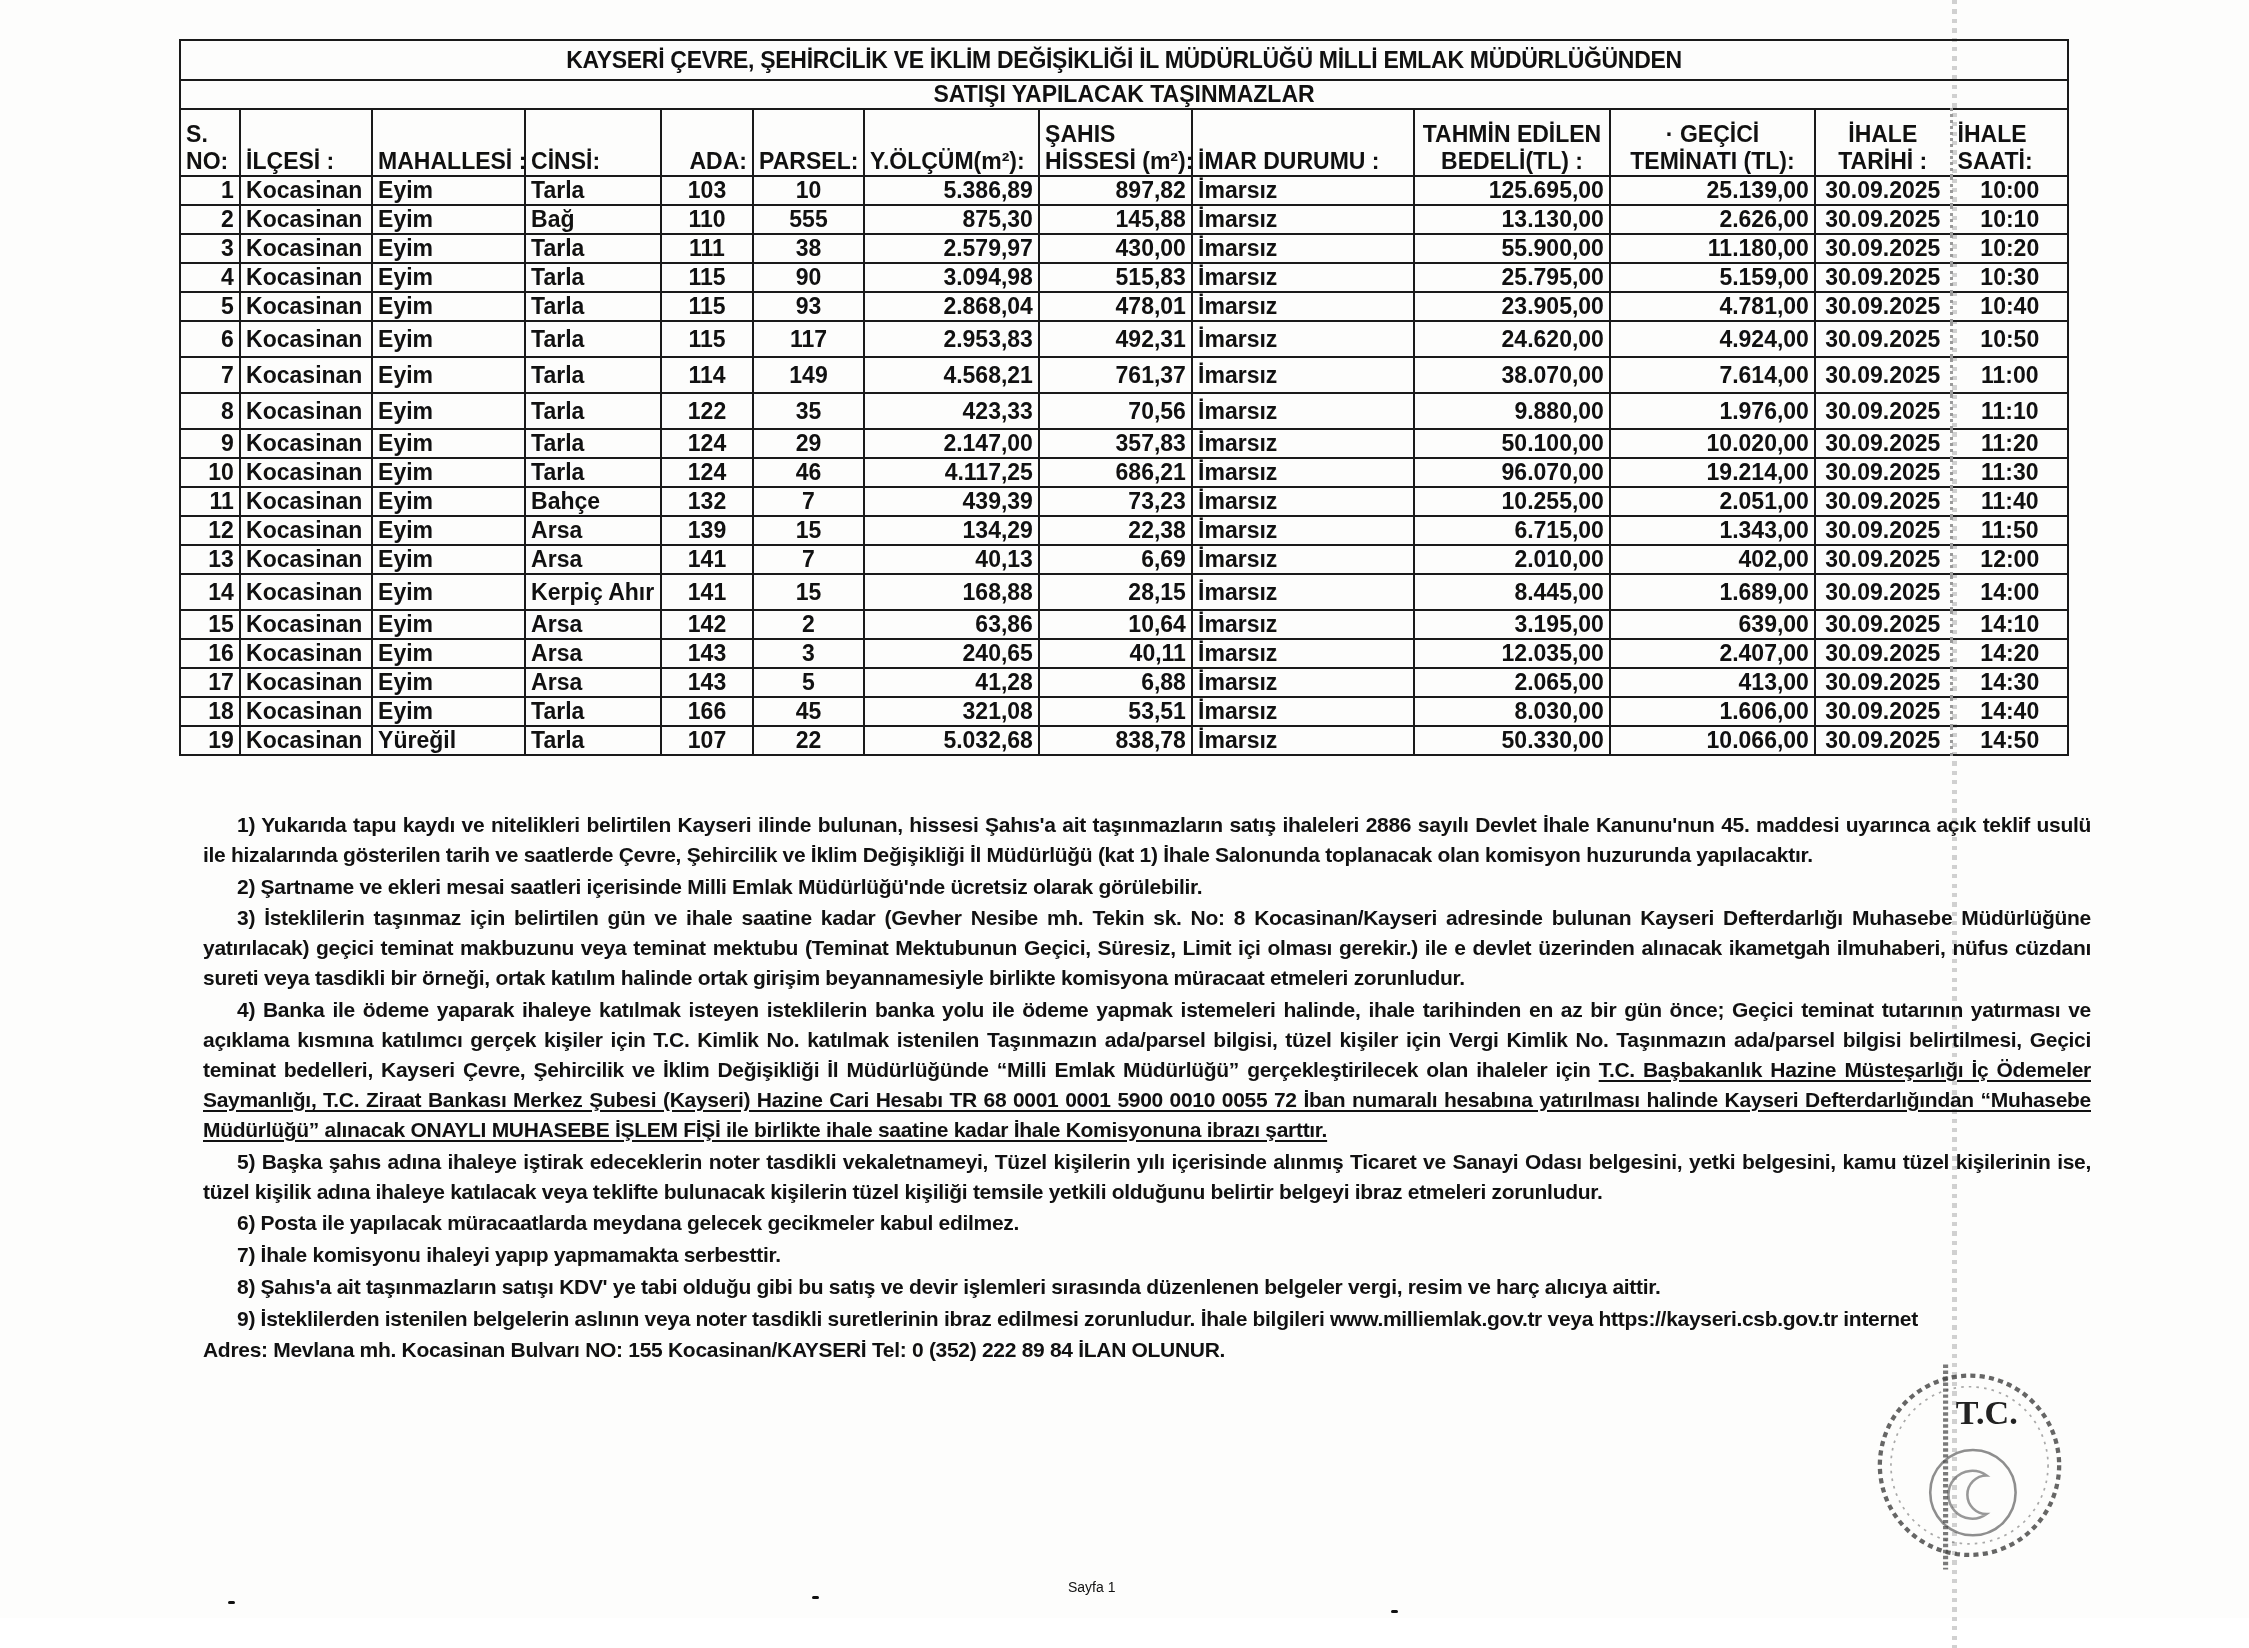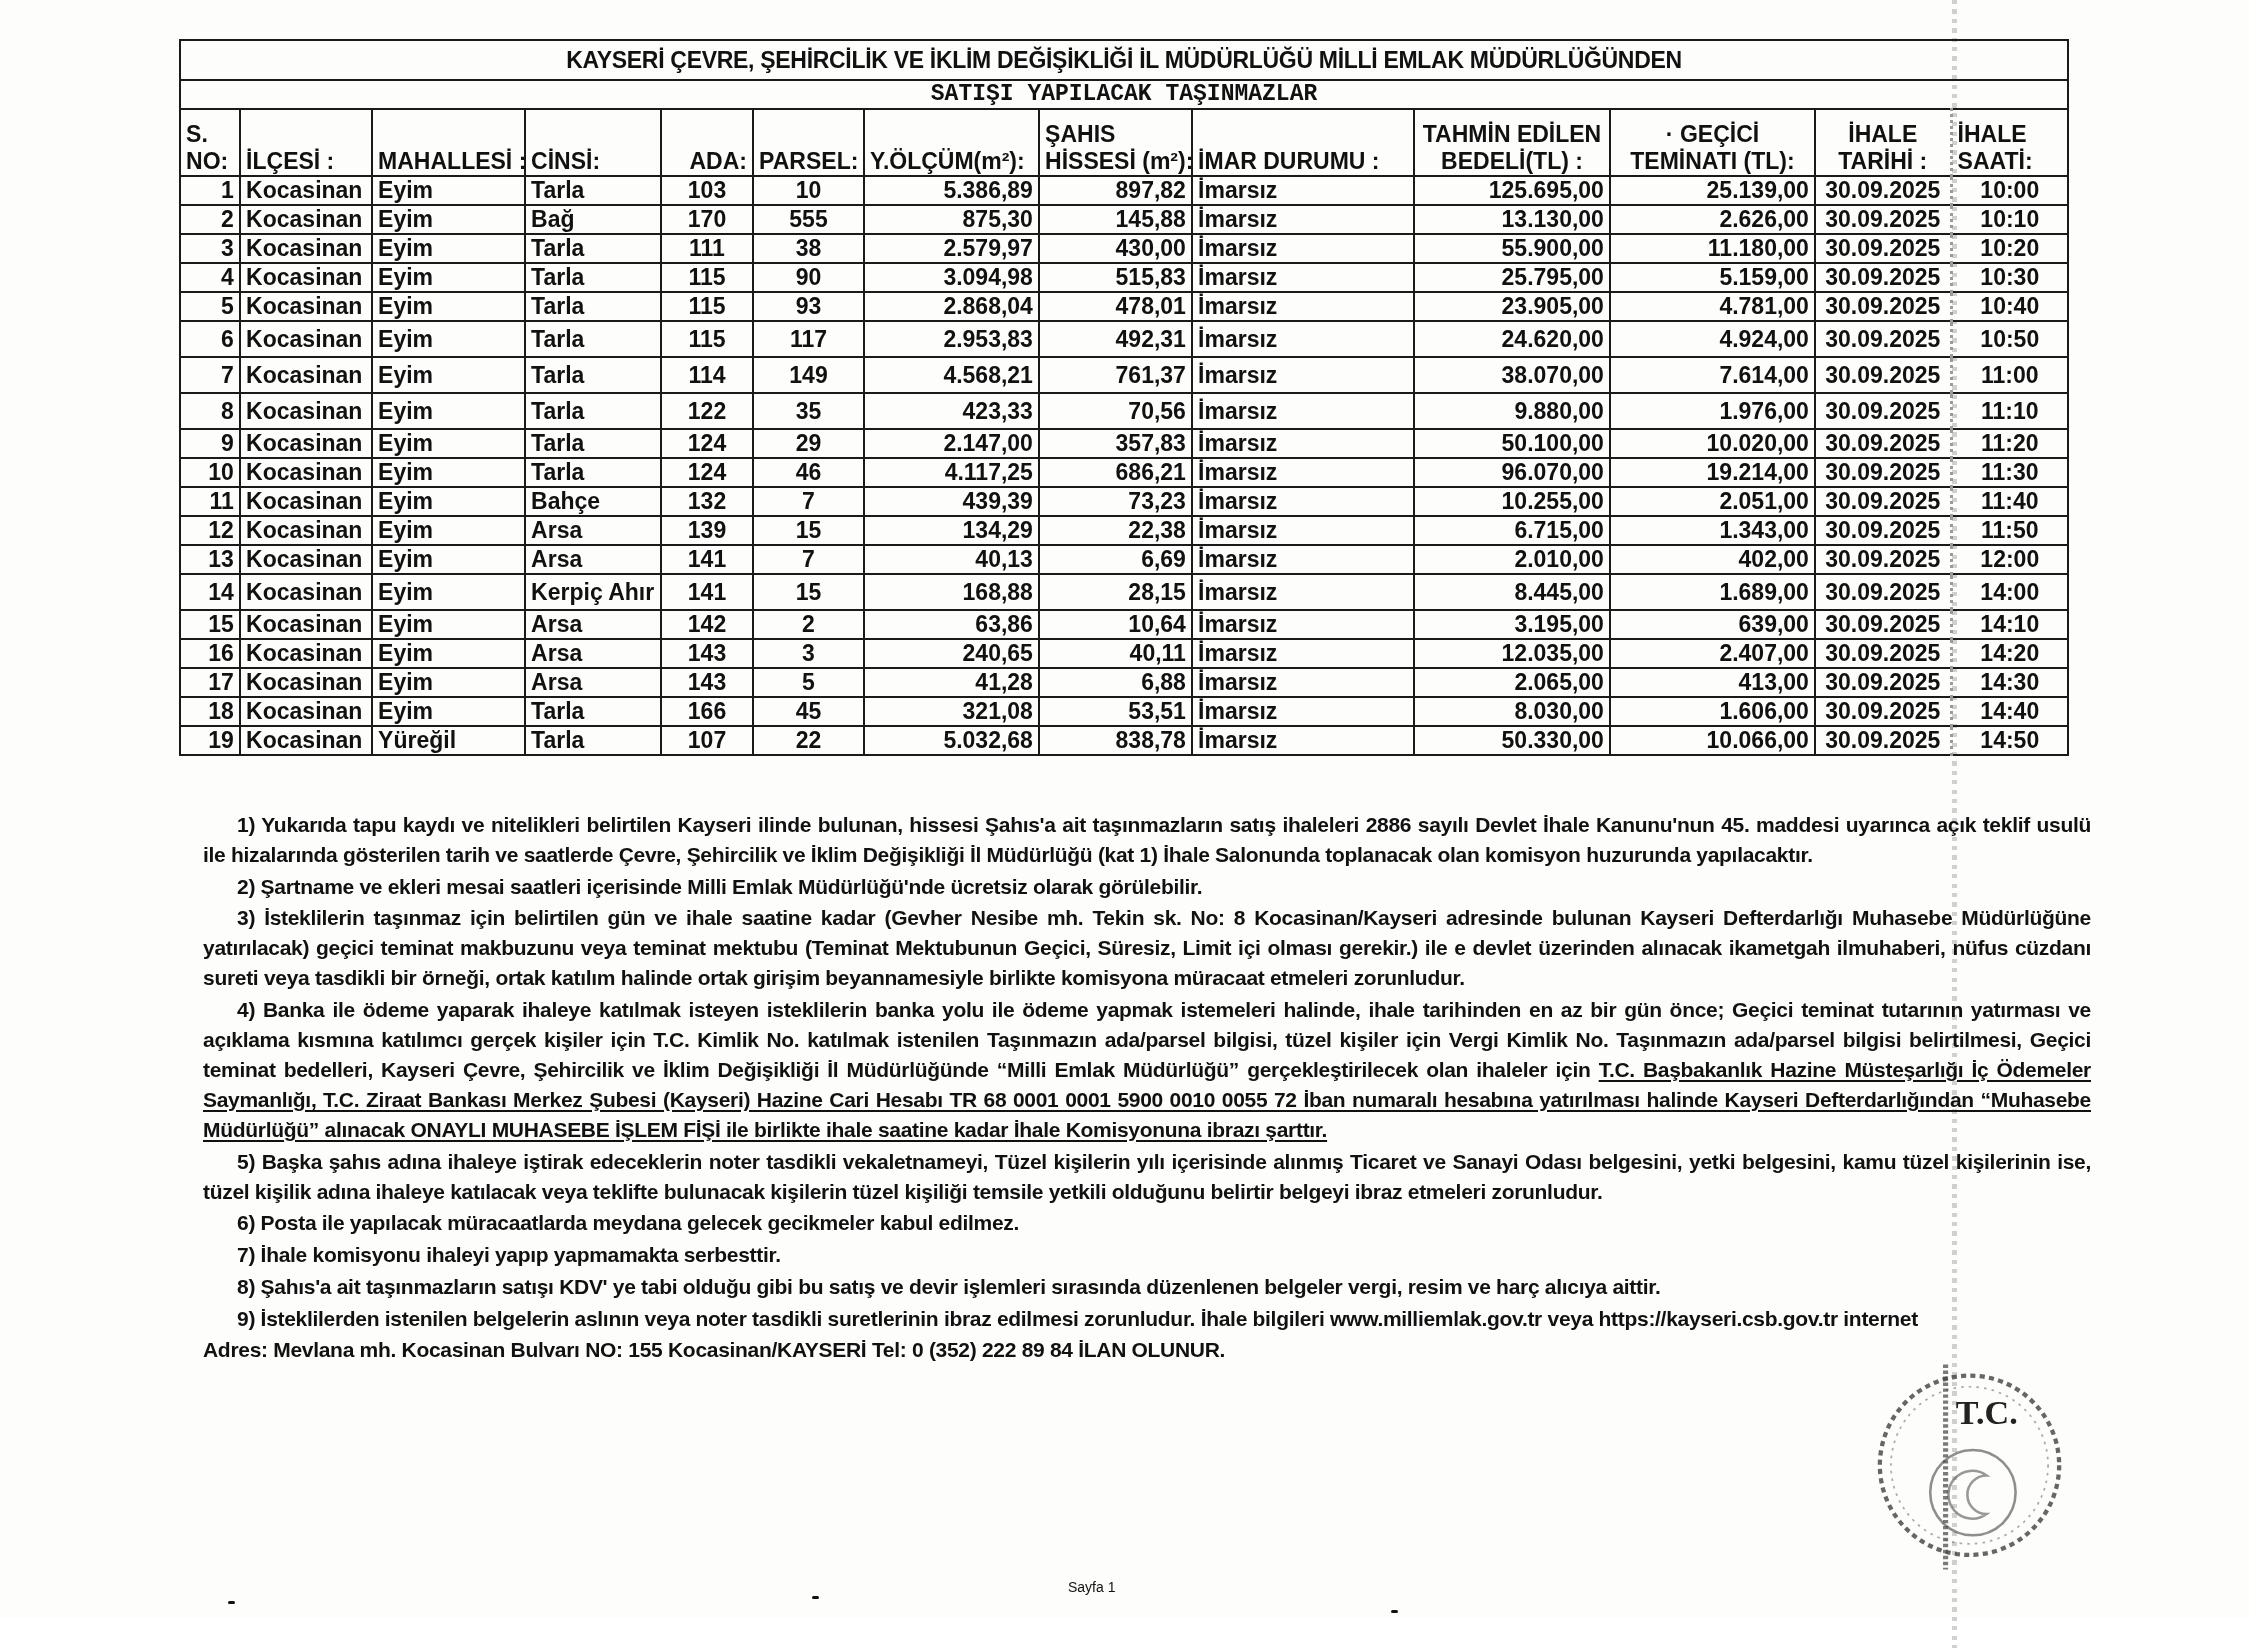"SATIŞI YAPILACAK TAŞINMAZLAR" .sub-row td { font-family: Liberation Mono, monospace -> none }
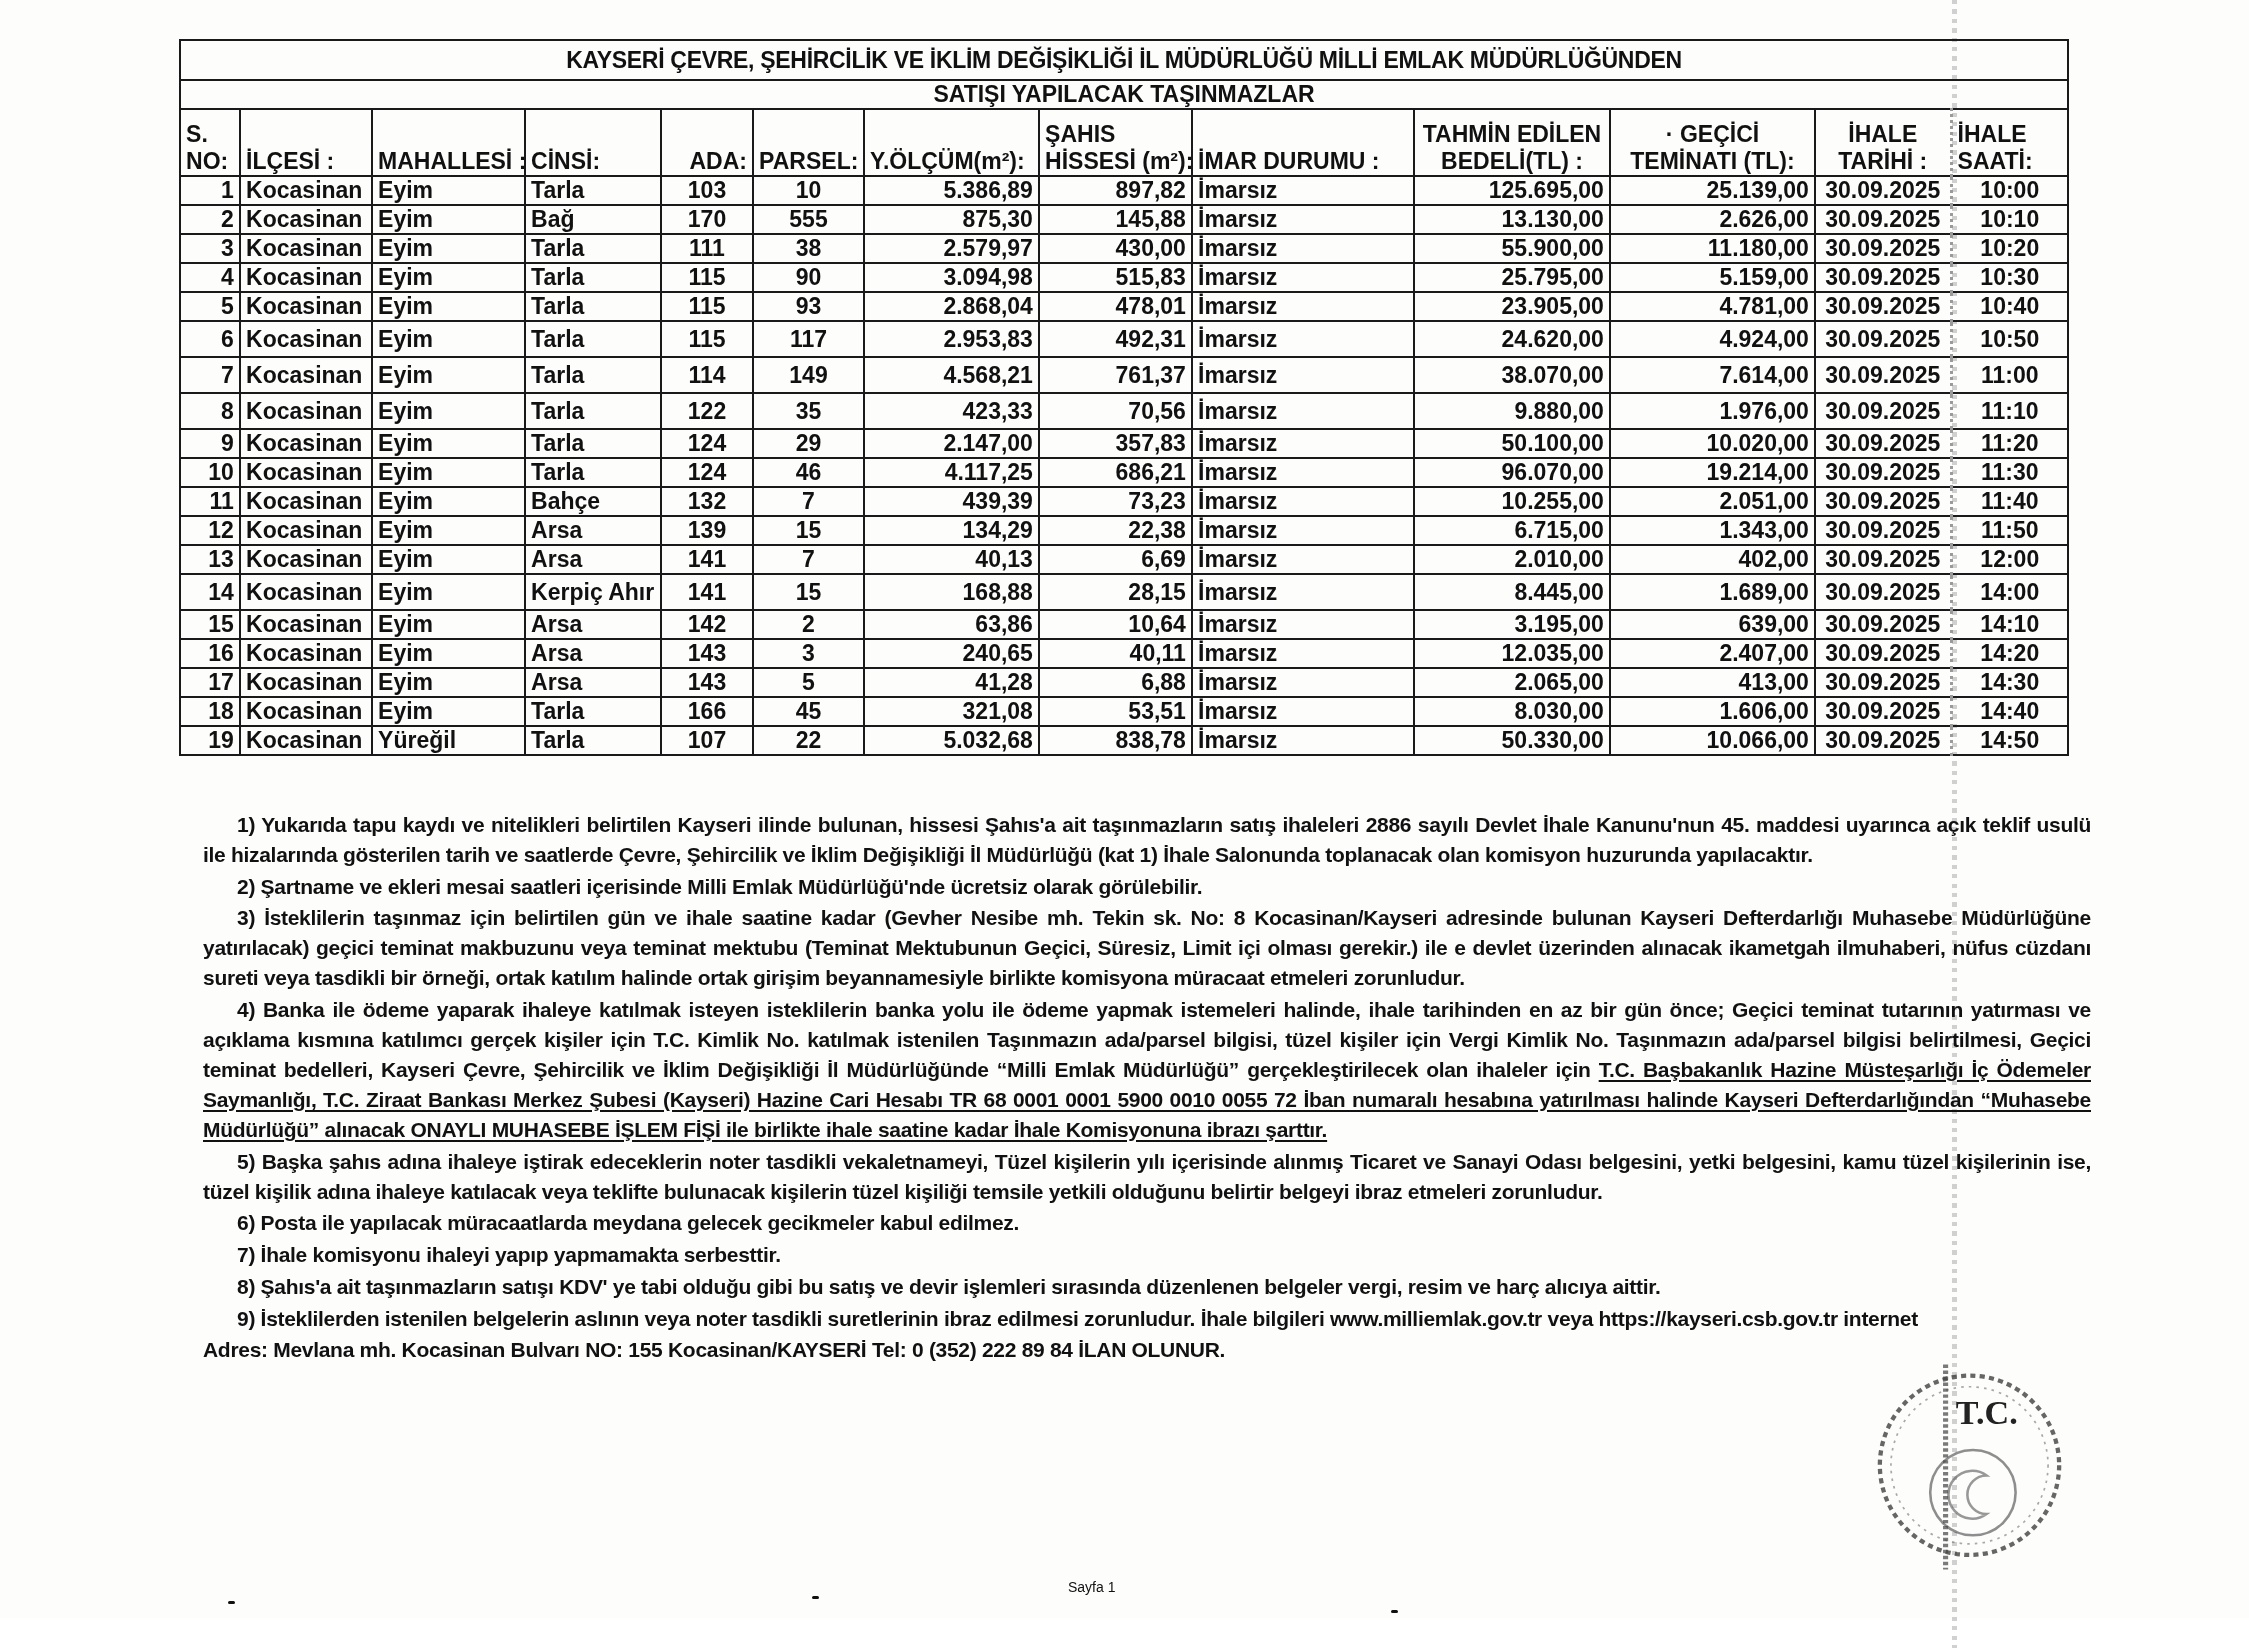"170" td.ctr { text: 170 -> 110 }
